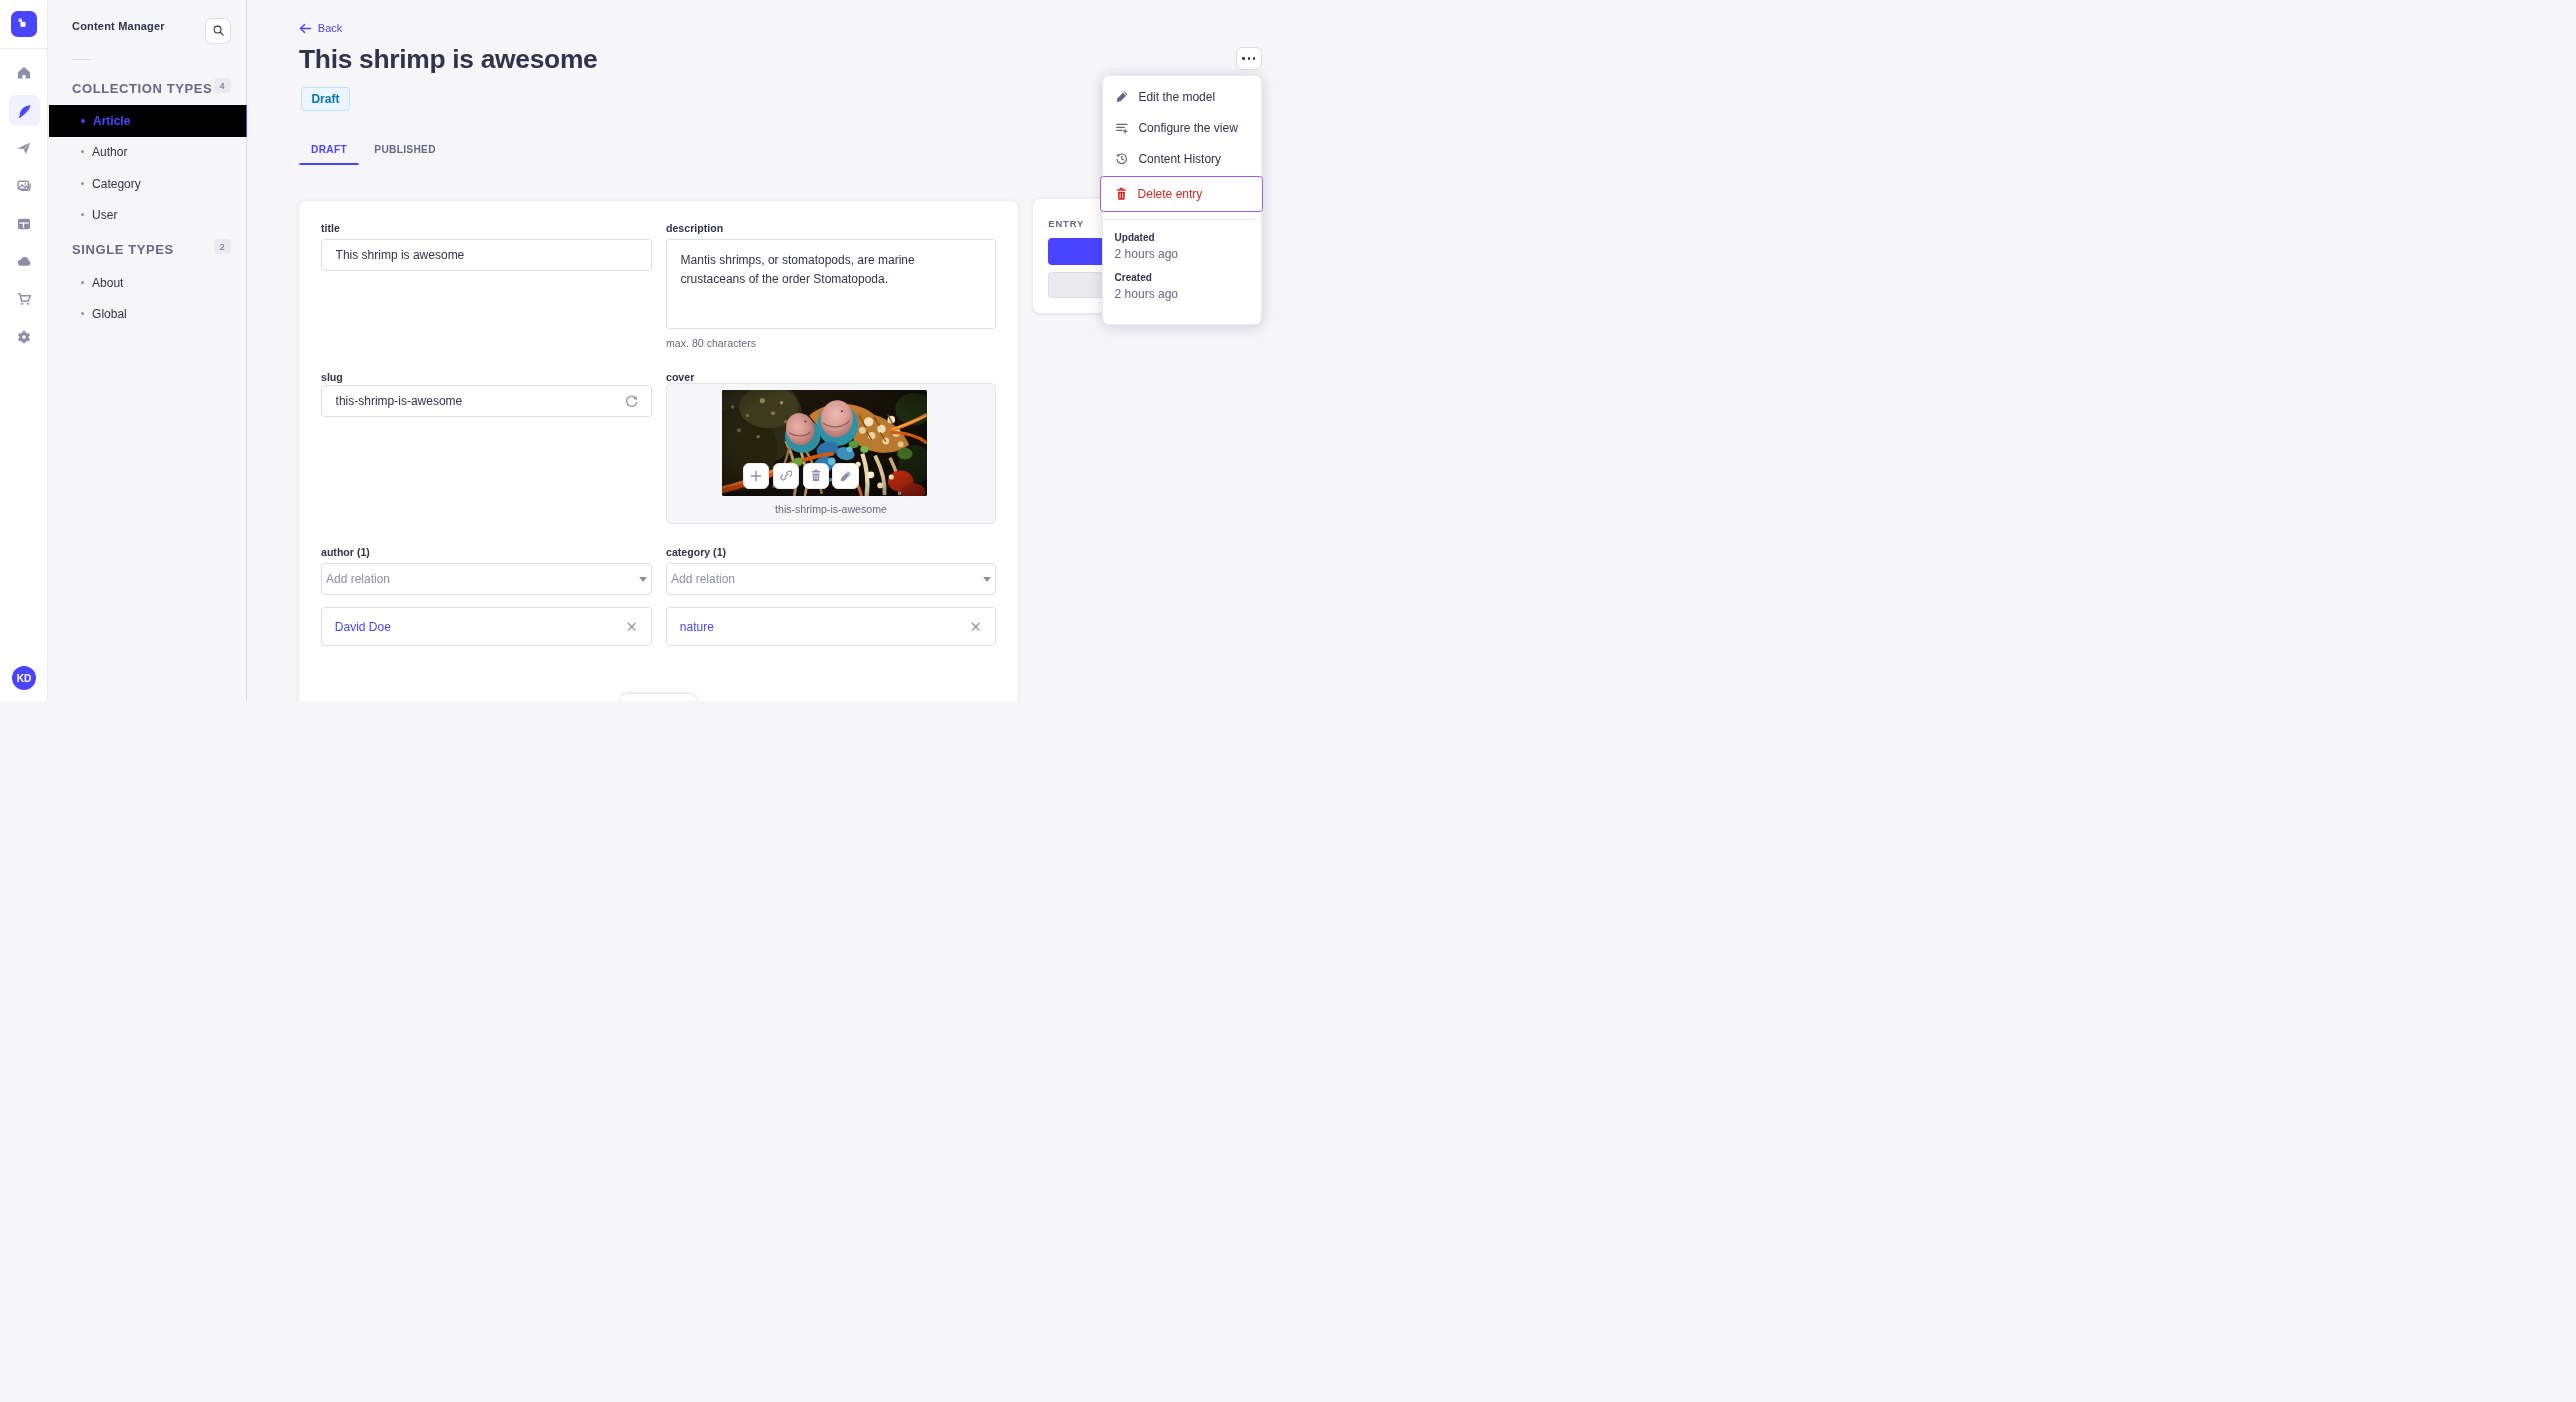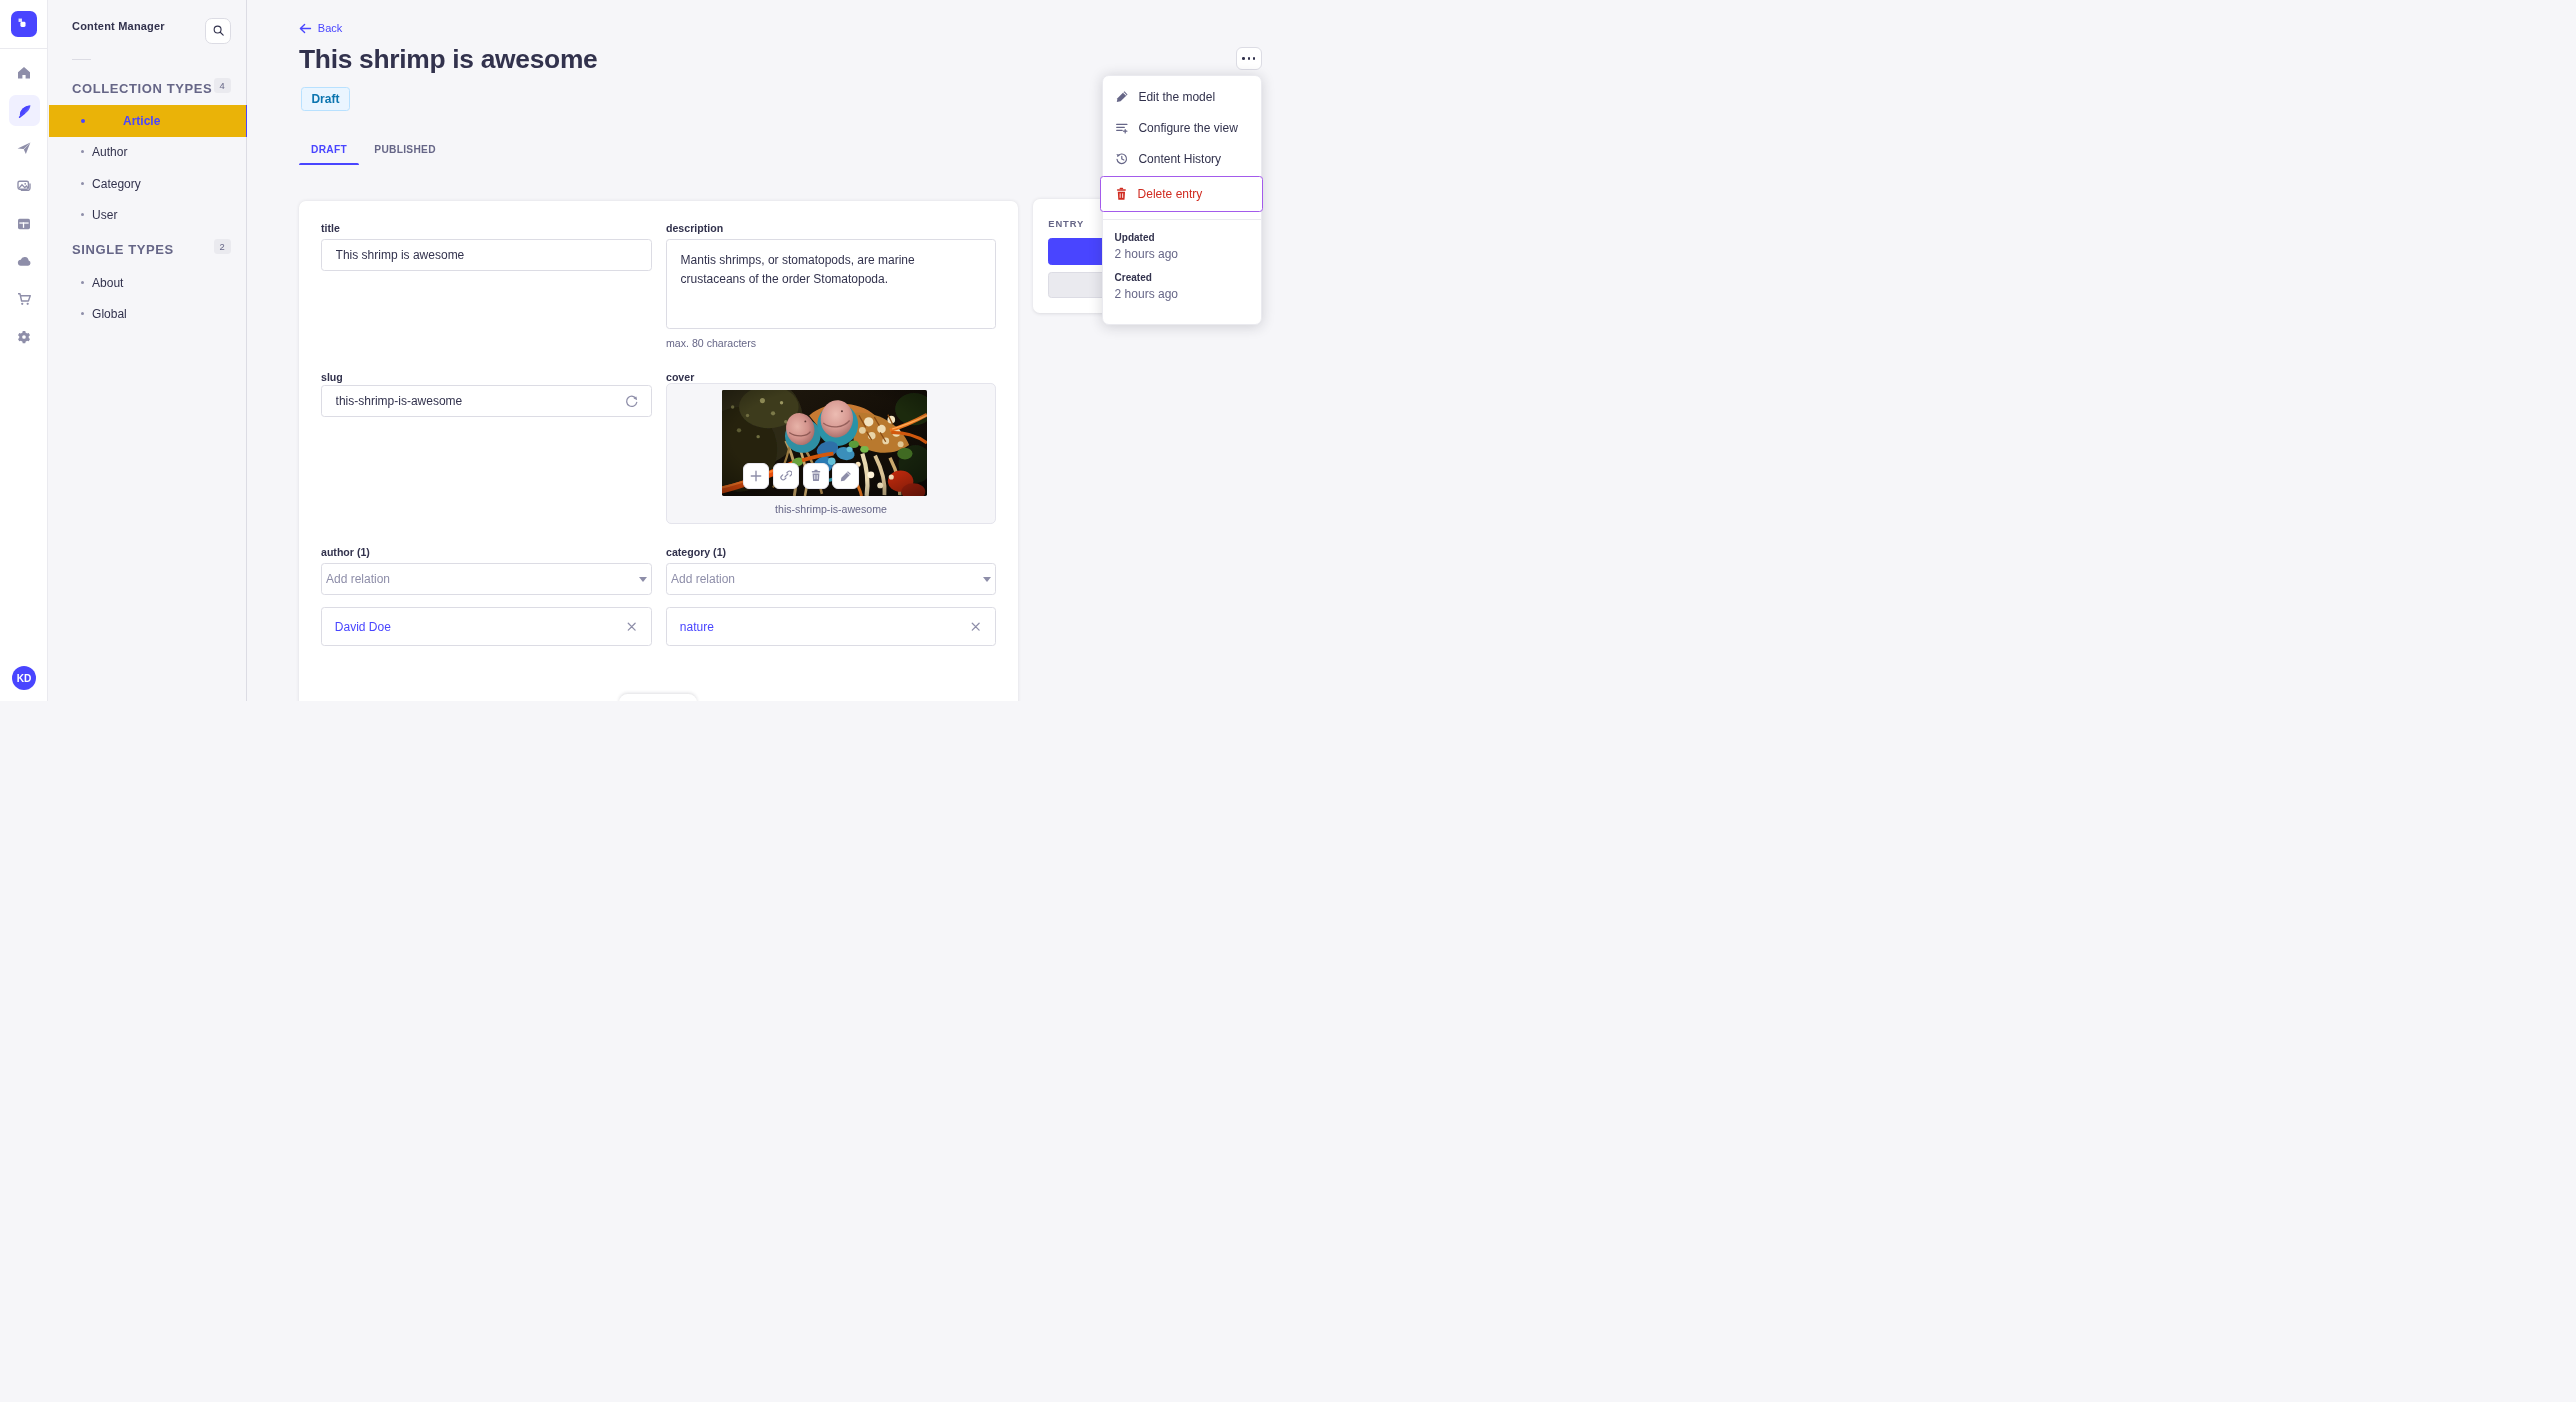"Article" .nav-item.active { background: #eab308 -> #000000; gap: 30px -> none }
